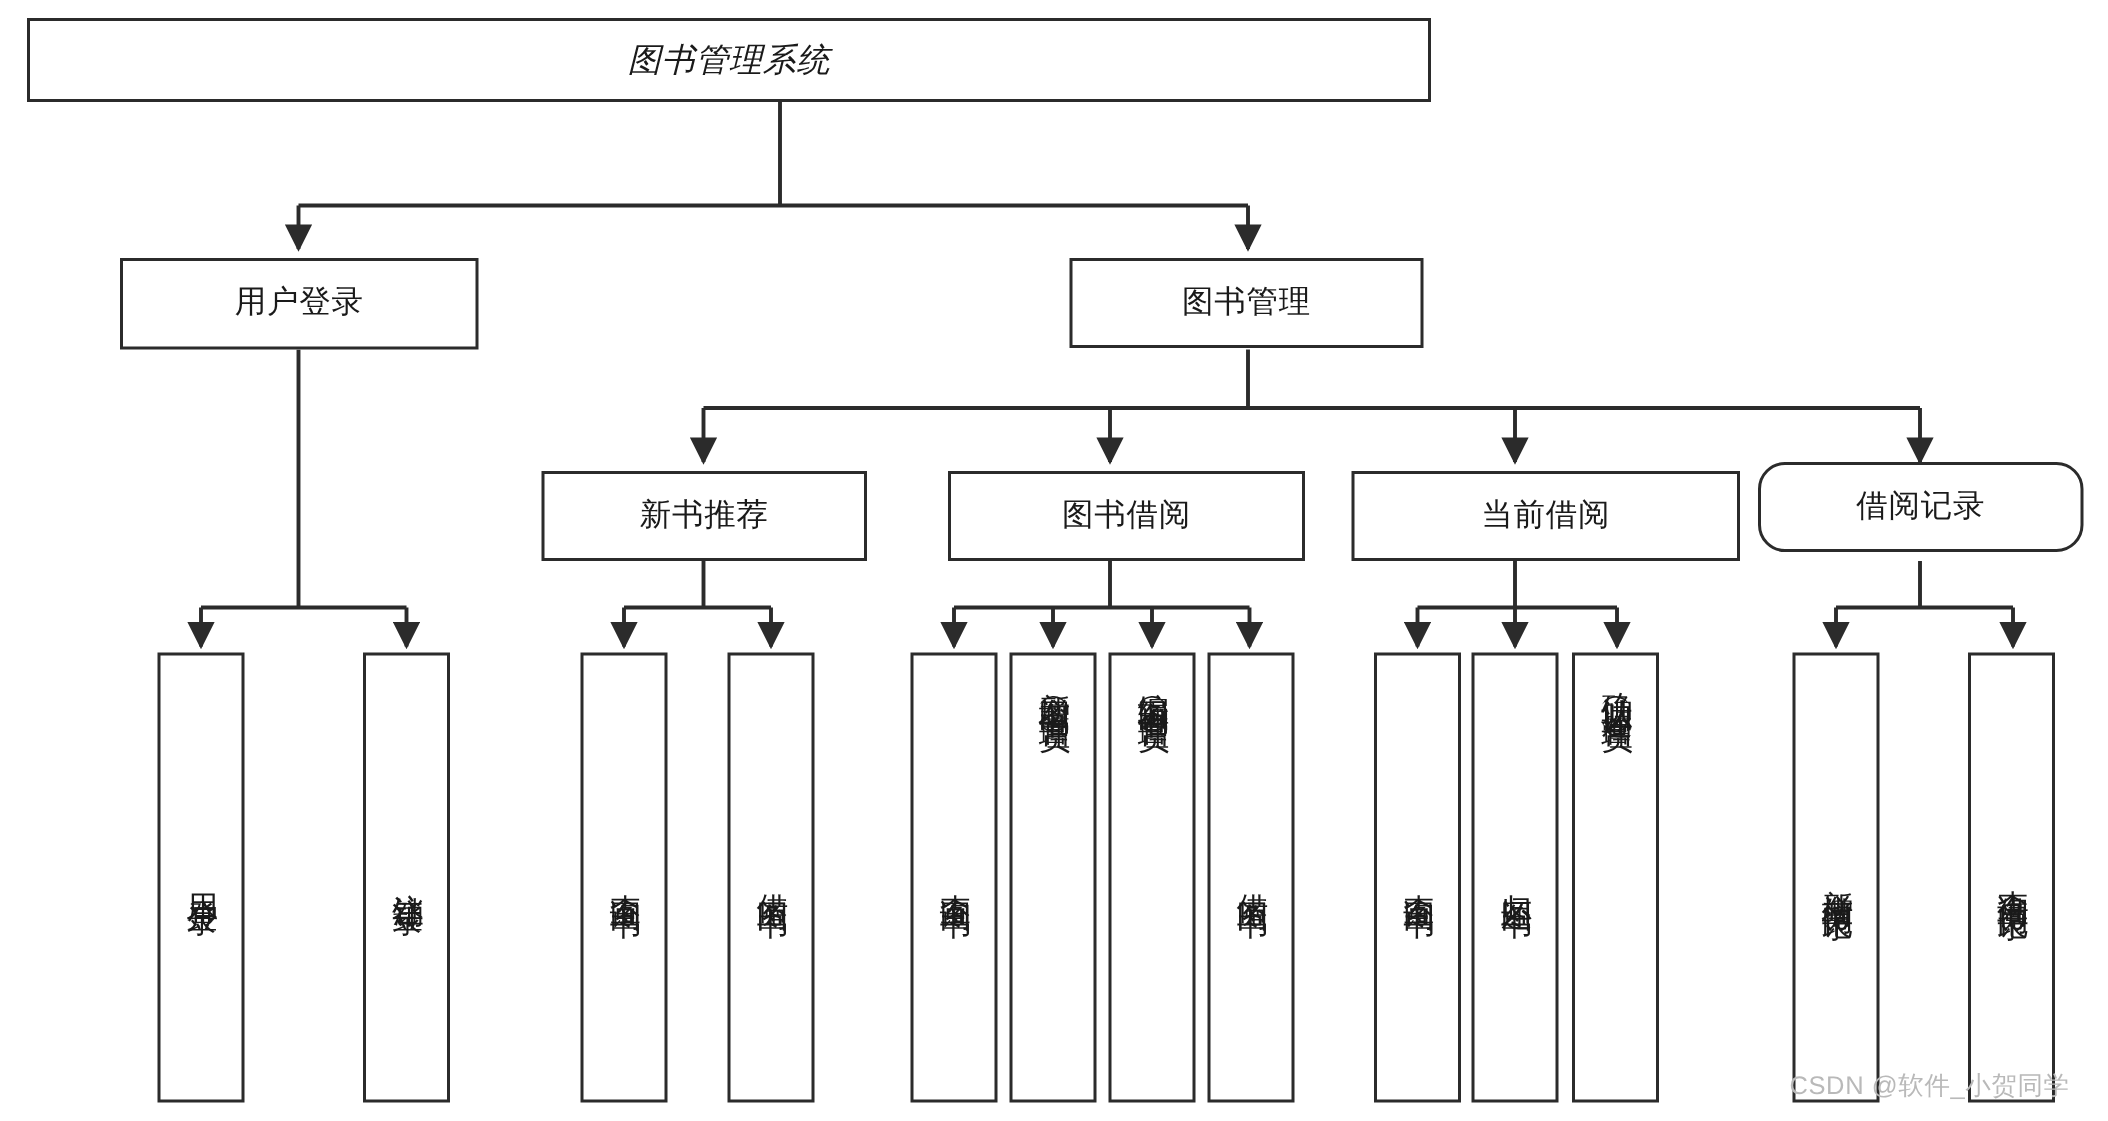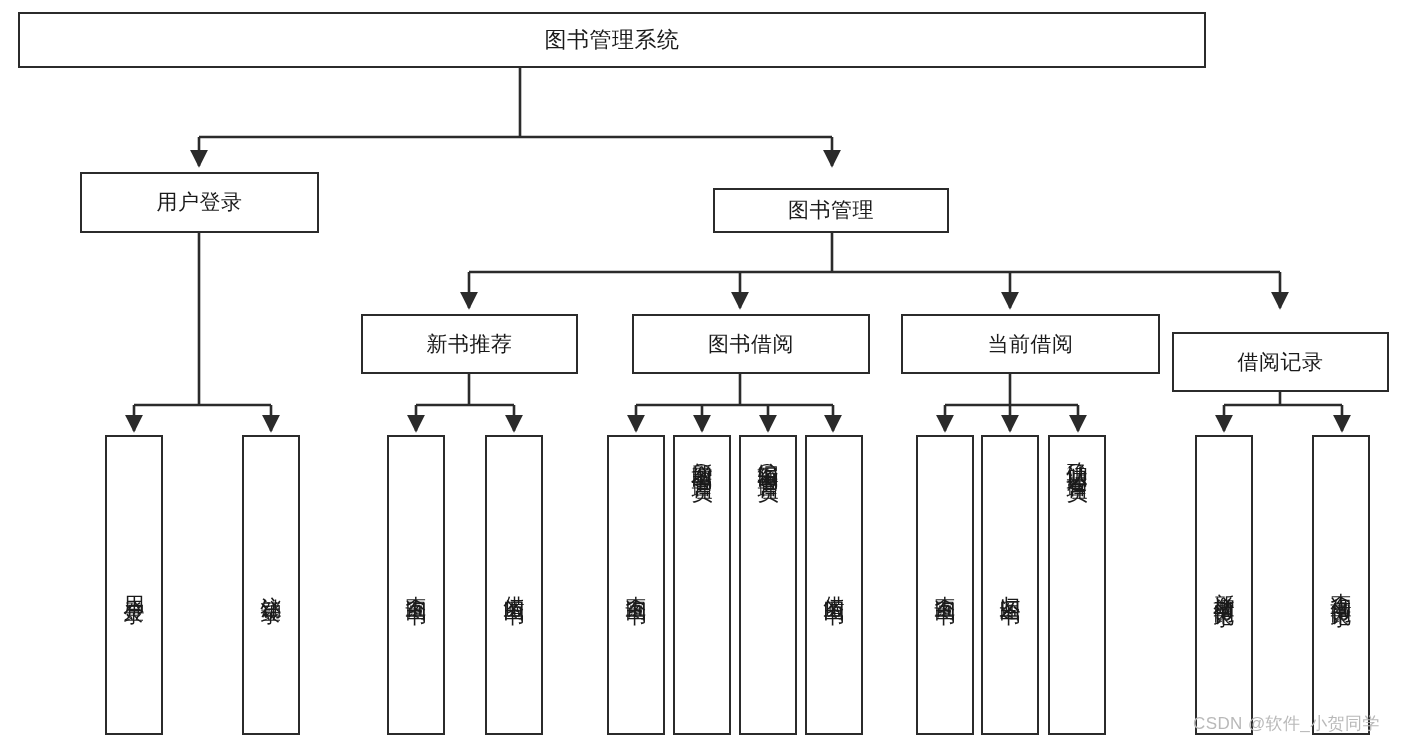"图书管理系统" div.node { font-style: none -> italic; width: 1188px -> 936px }
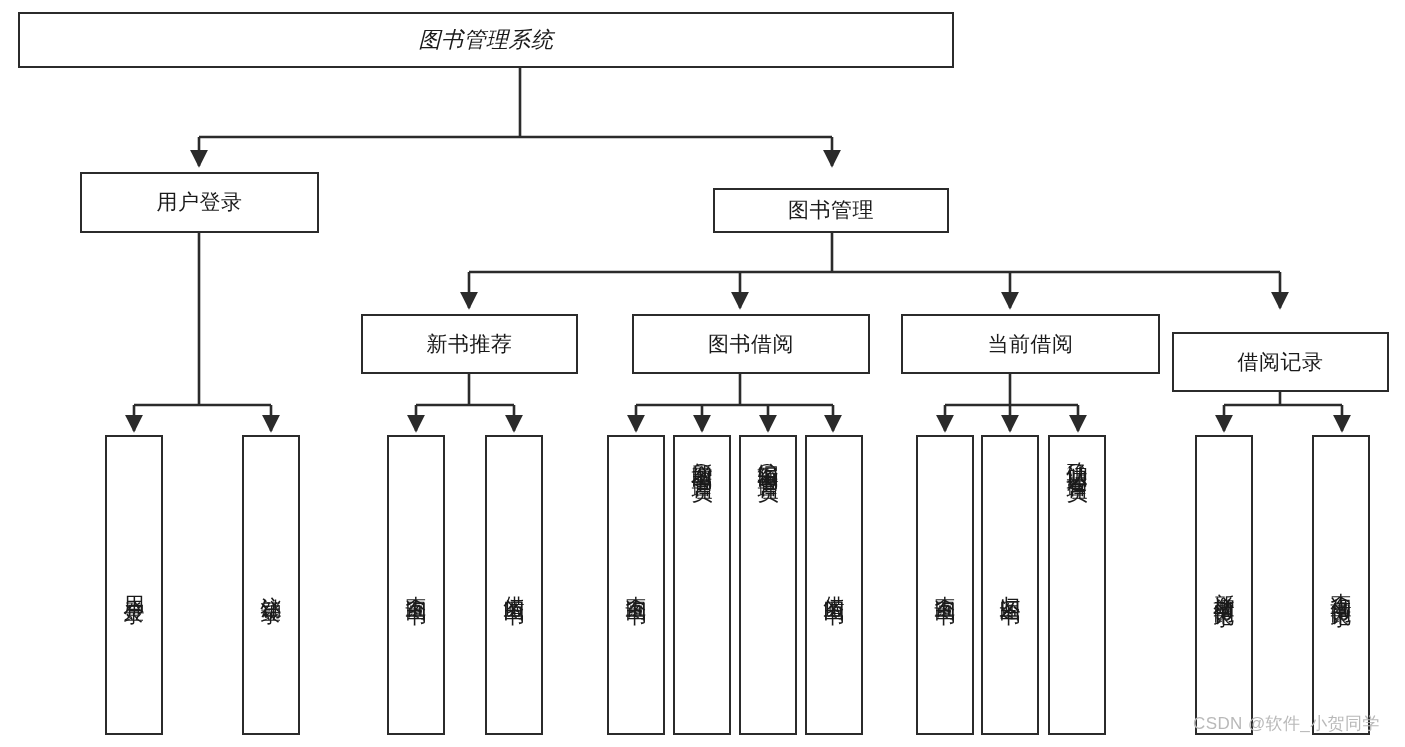"图书管理" div.node { height: 45px -> 60px; top: 188px -> 172px }
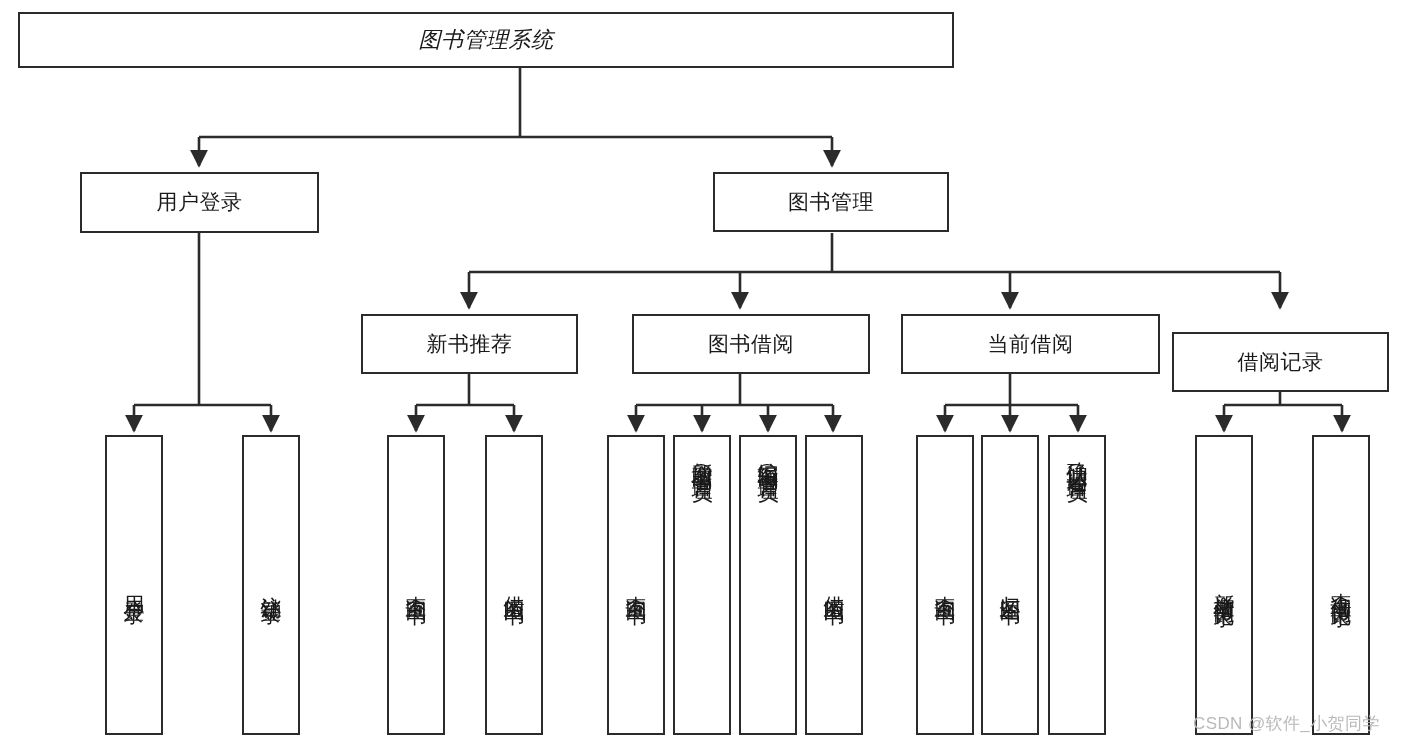"借阅记录" div.node { border-radius: none -> 18px; top: 332px -> 308px }
